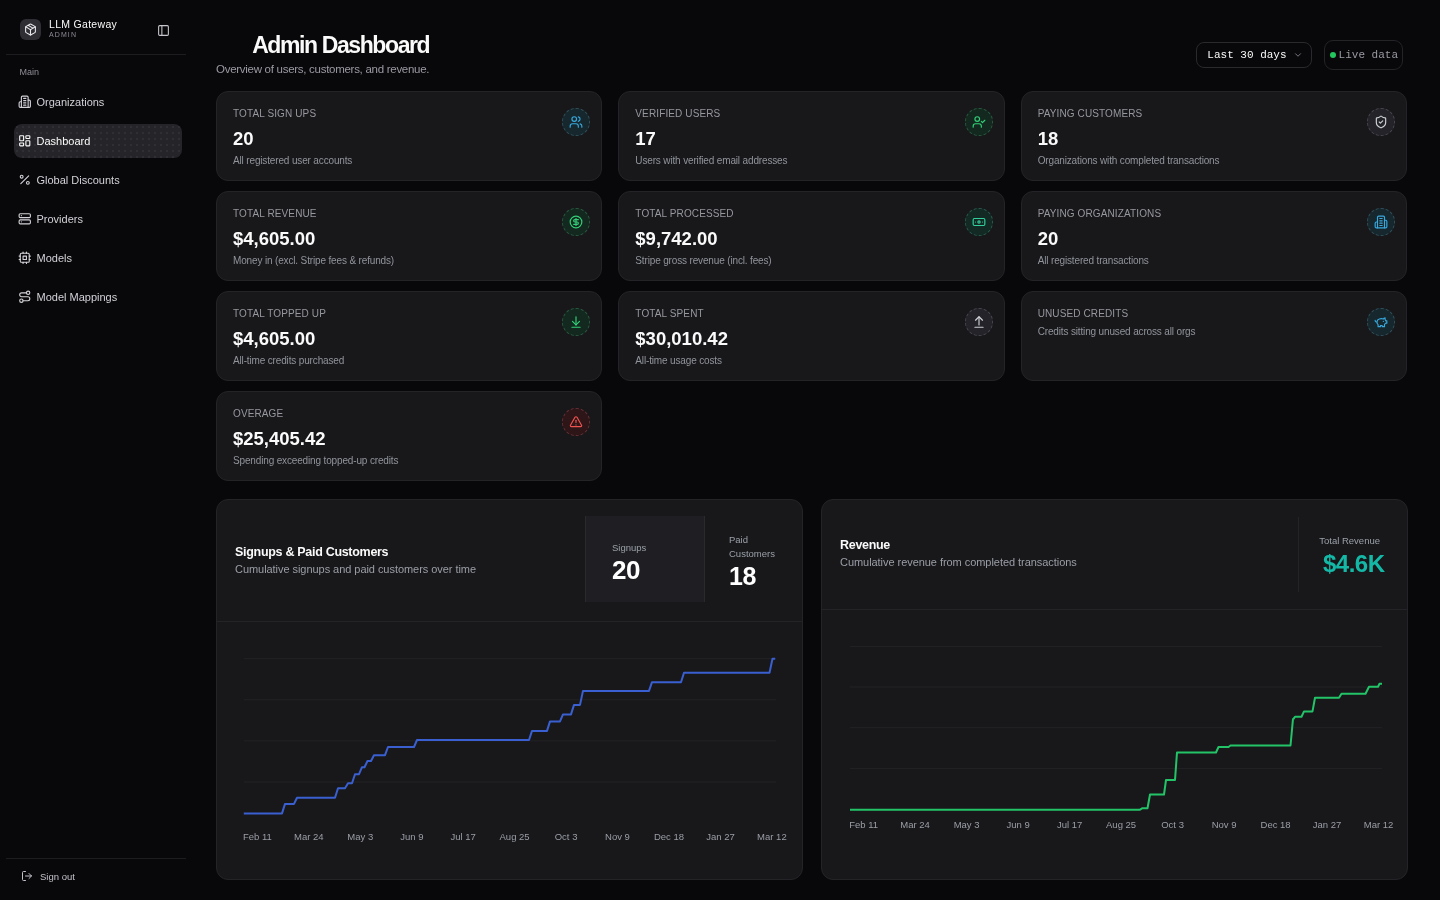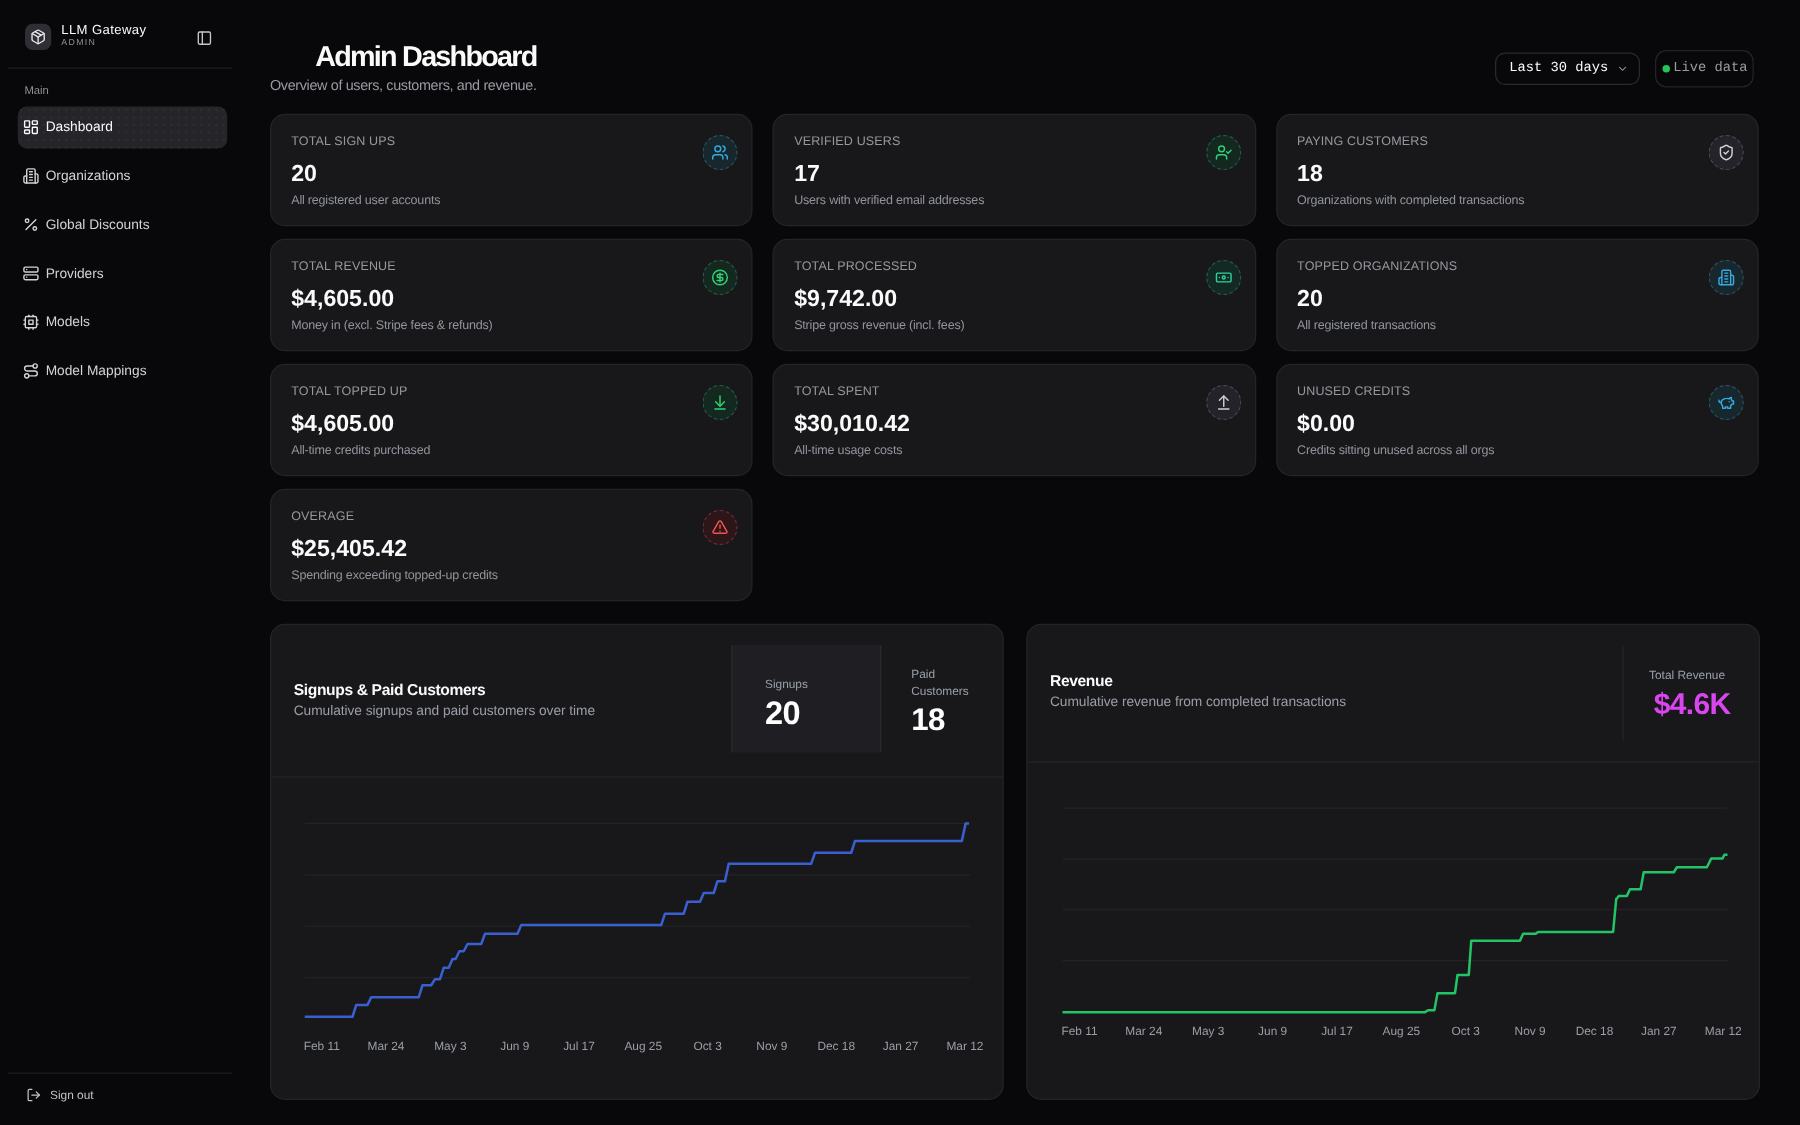"Dashboard" div.nav-item { order: before "Organizations" -> after "Organizations" }
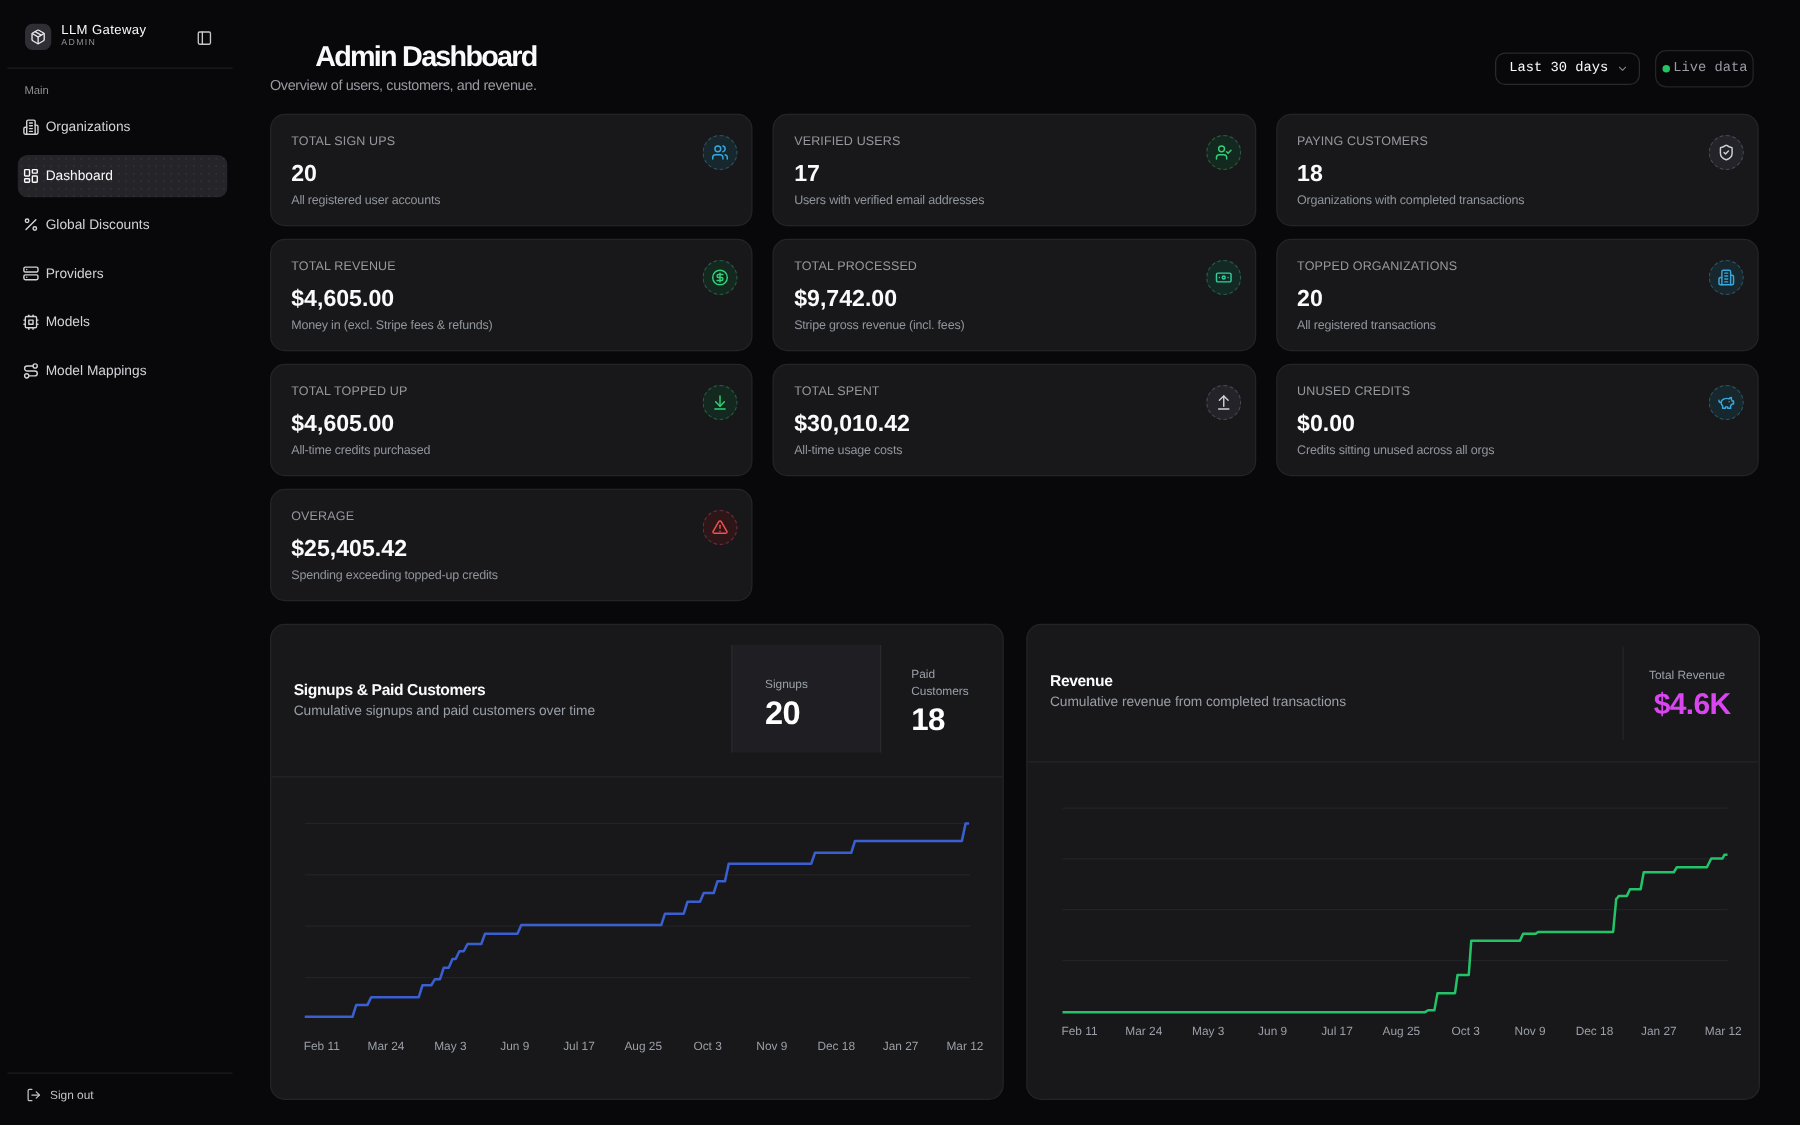"TOPPED ORGANIZATIONS" div.stat-label { text: TOPPED -> PAYING }
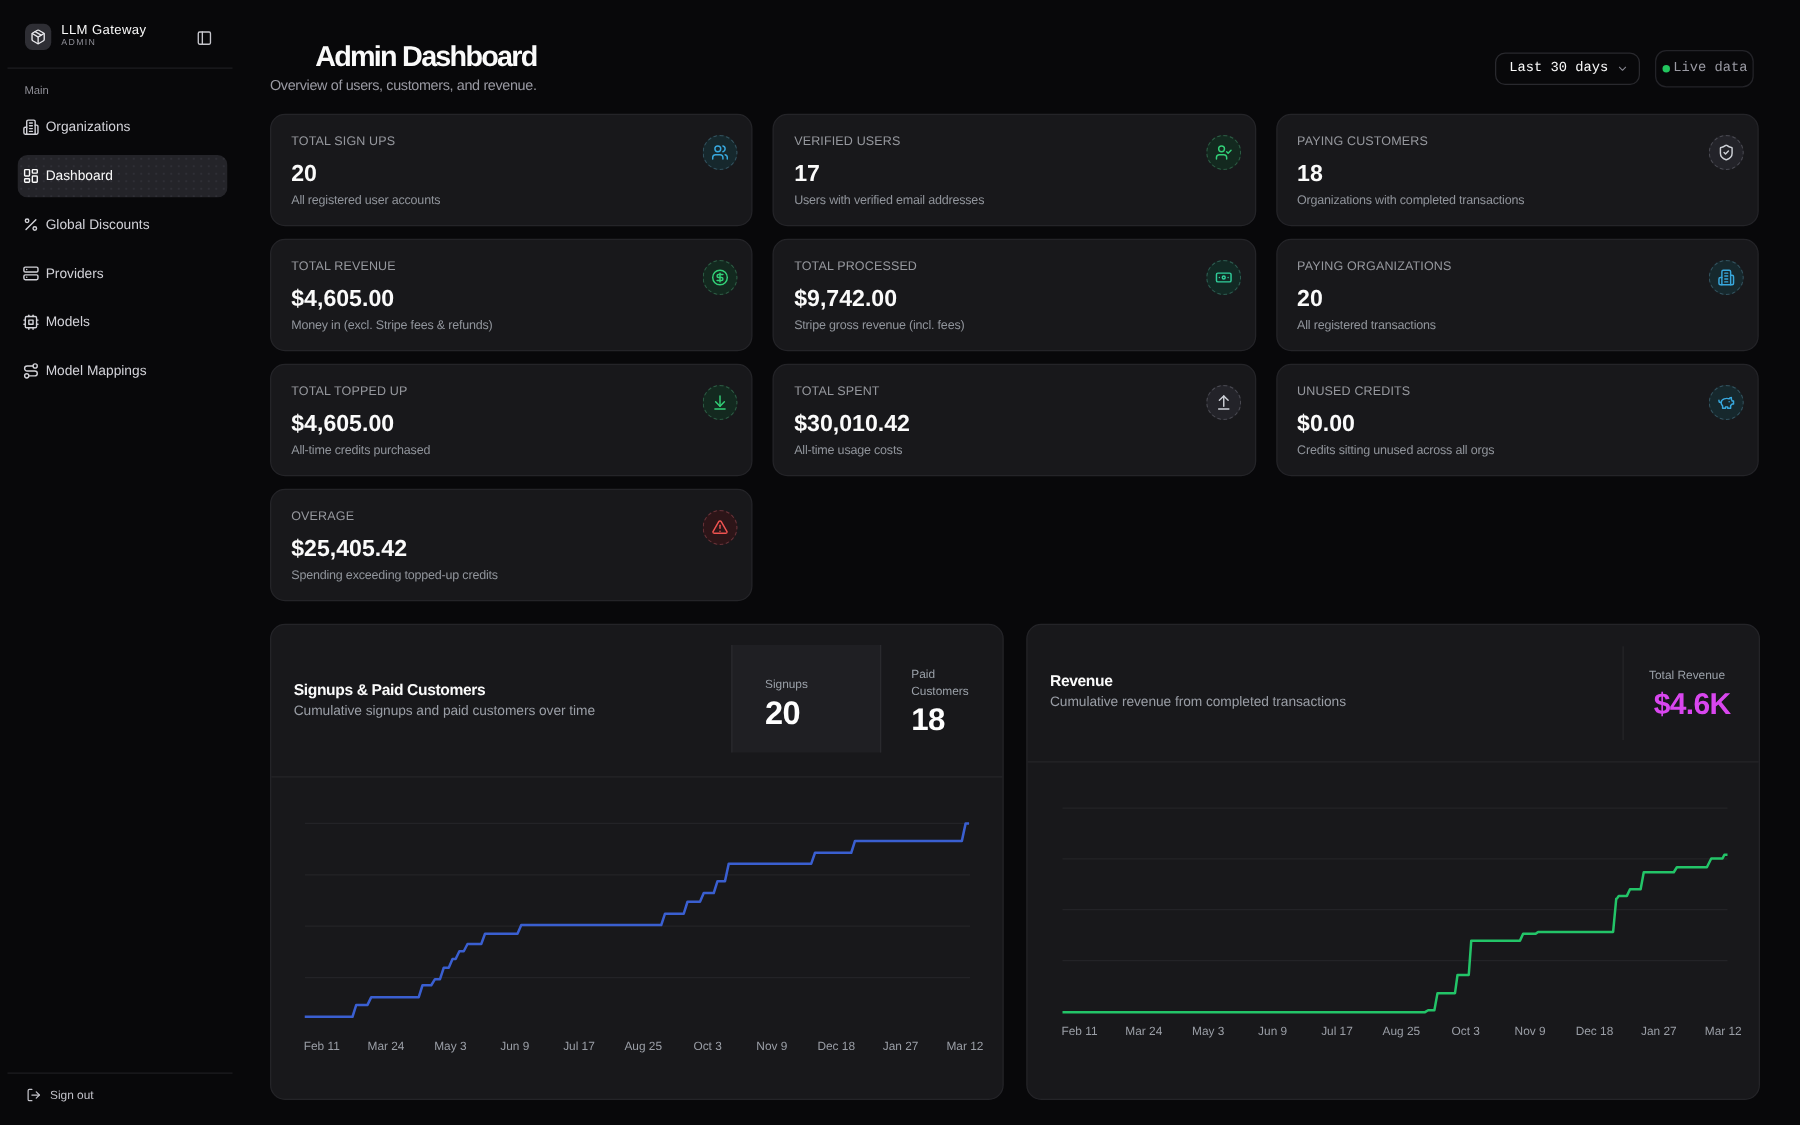"$0.00" div.stat-value { html: <div>$0.00</div> -> none }
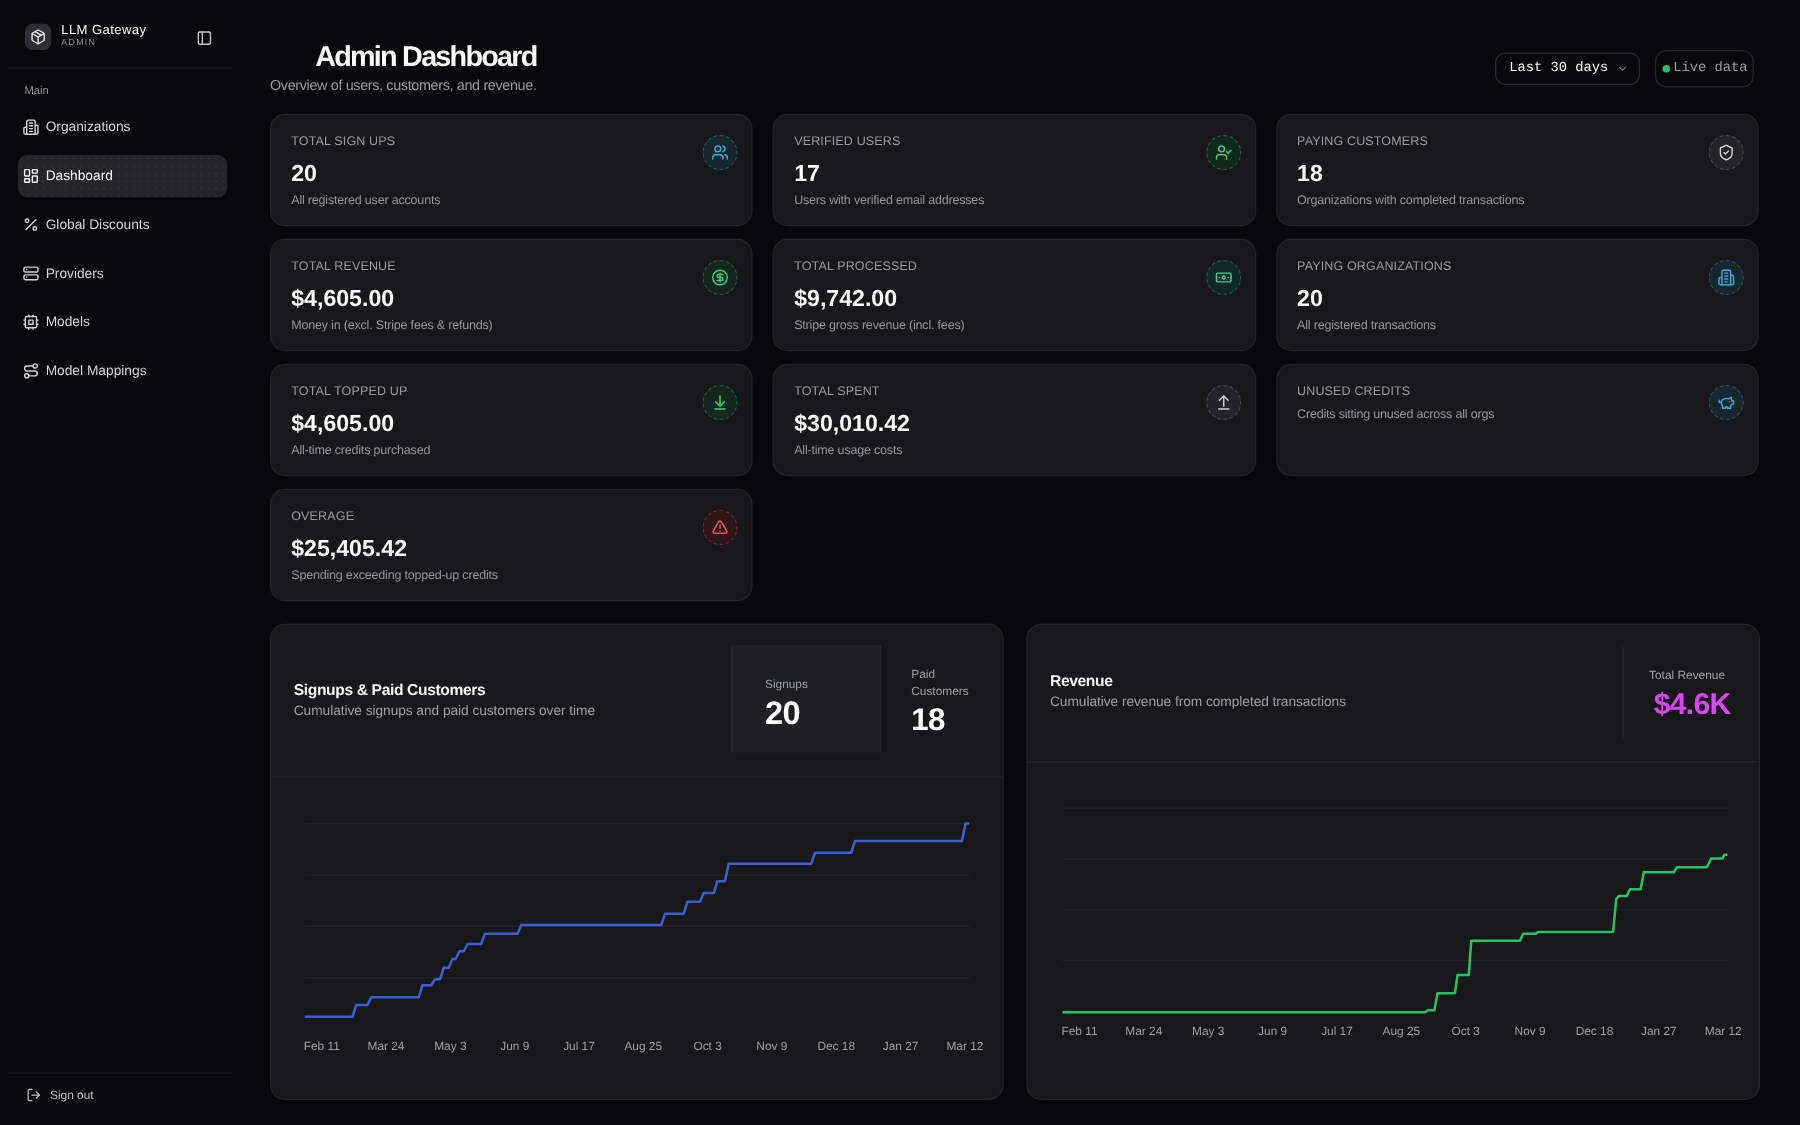"$4.6K" .rev-total .num { color: #d946ef -> #14b8a6 }
